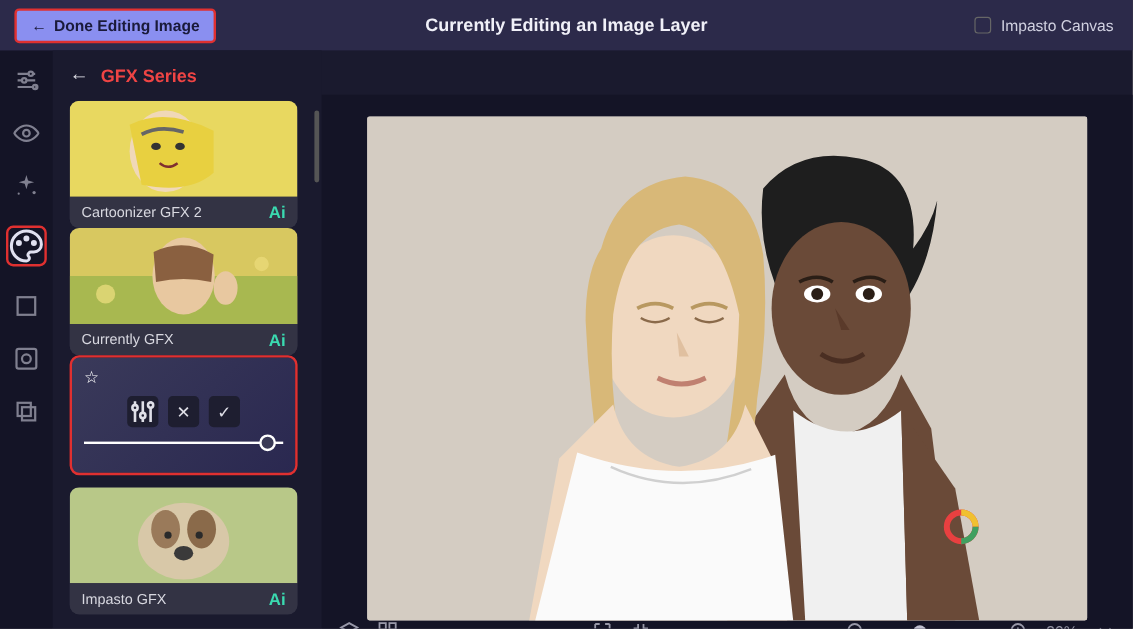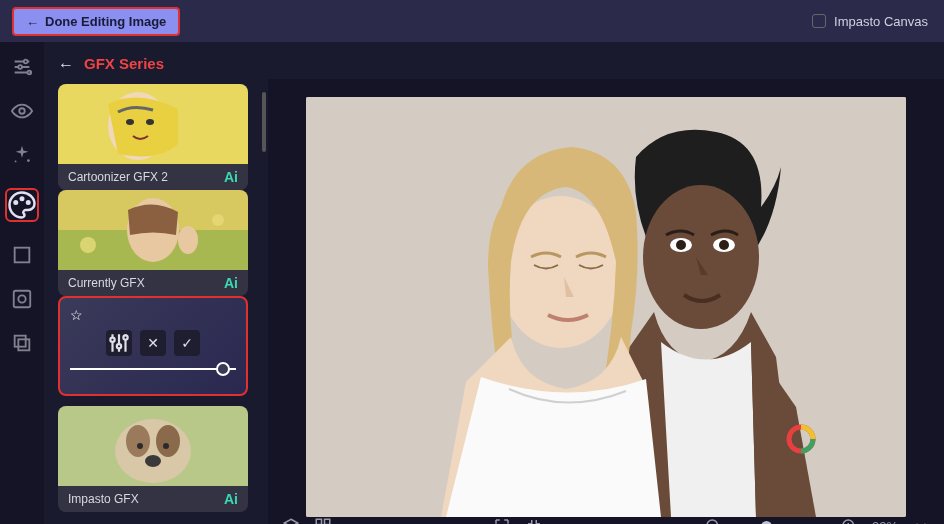"Currently Editing an Image Layer" div.title-center { html: none -> <div>Currently Editing an Image Layer</div> }
